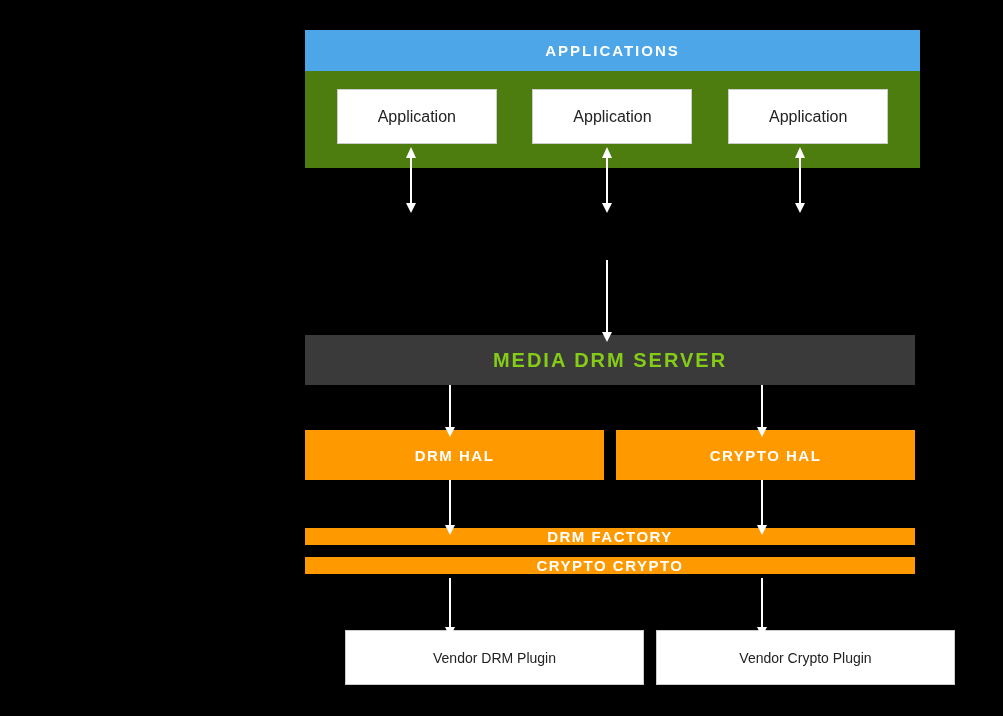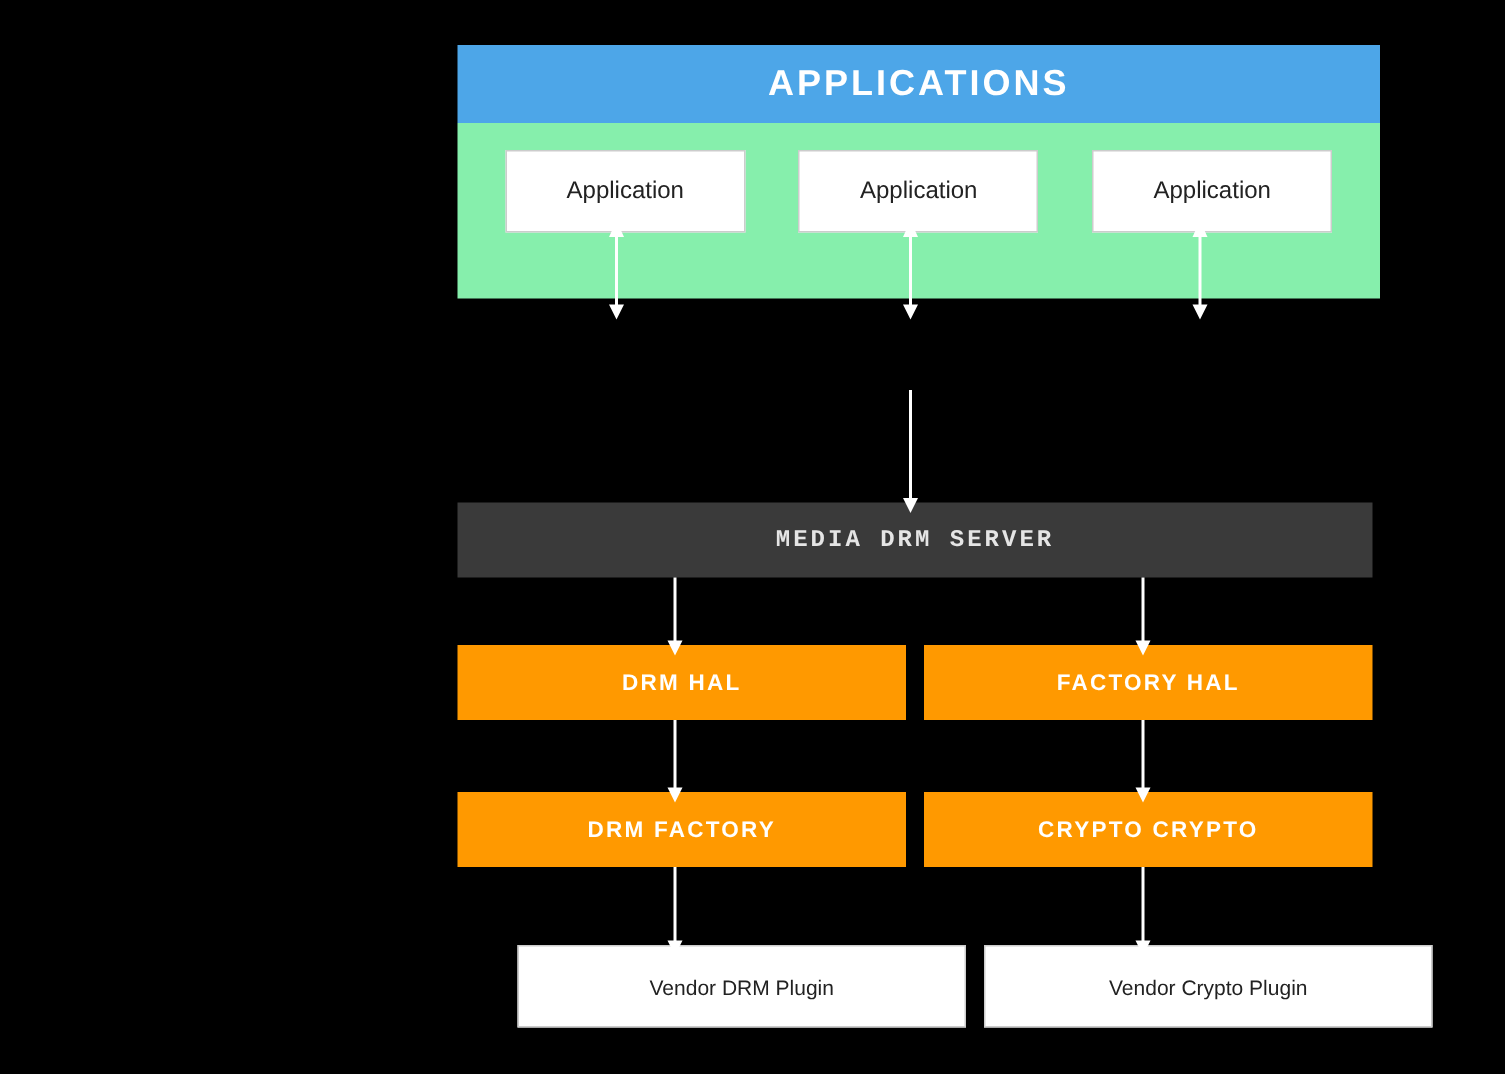"APPLICATIONS" .applications-header { font-size: 24px -> 15px }
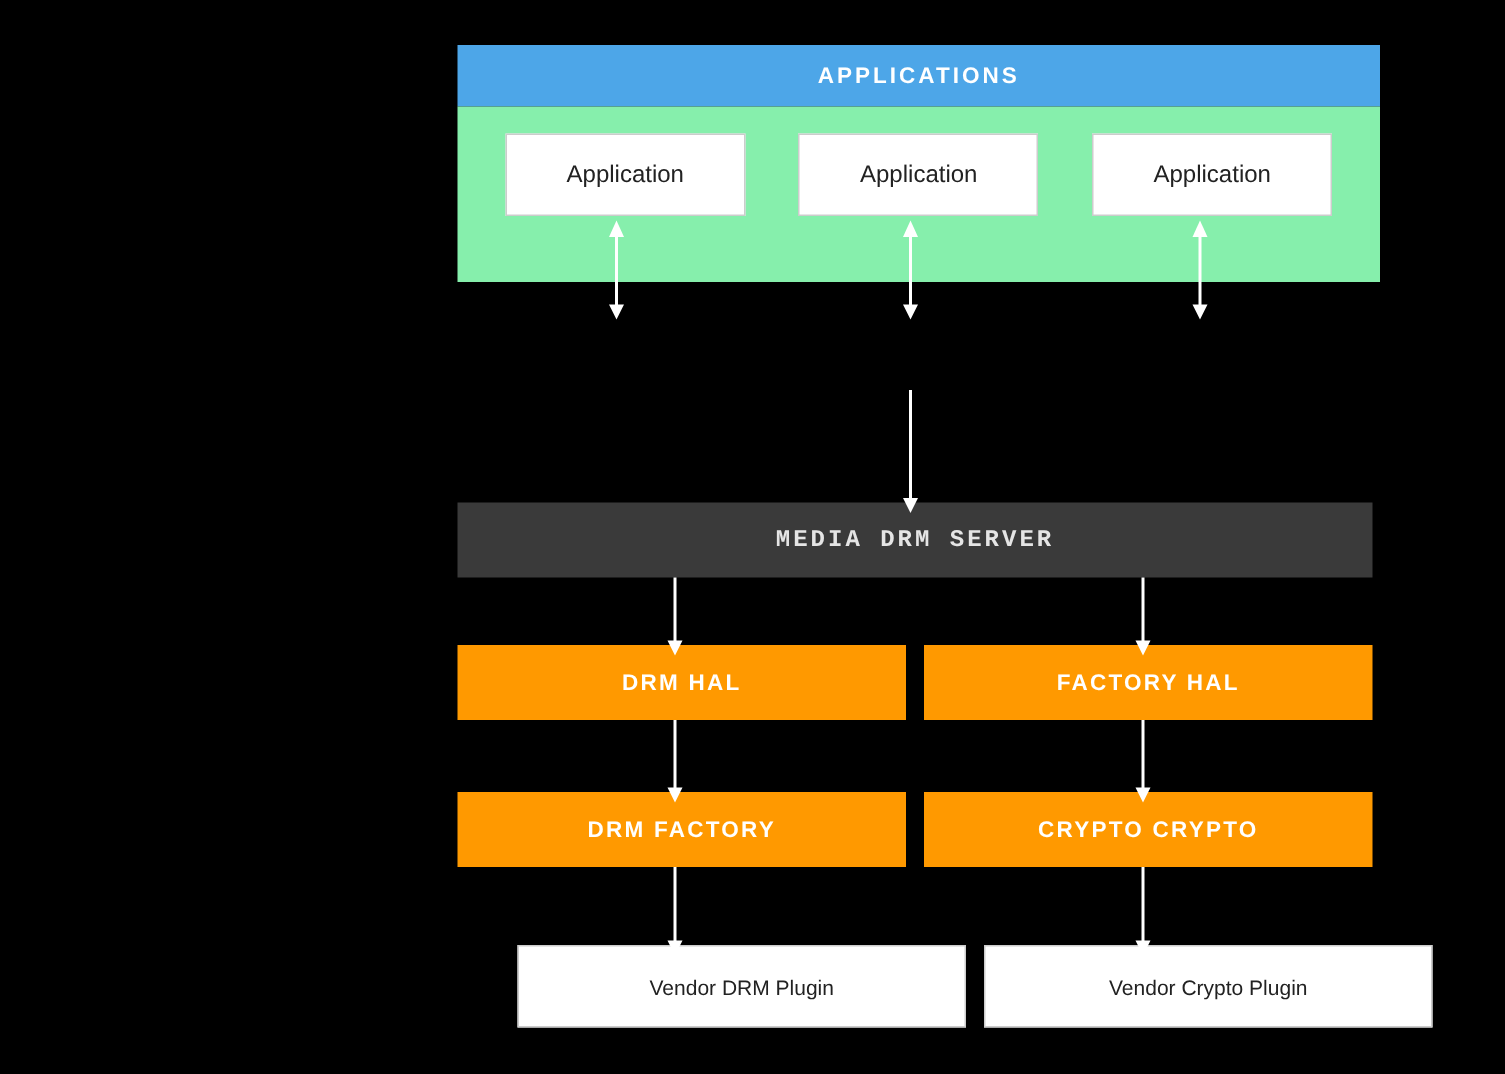"Application" .applications-body { background: #86efac -> #4d7c0f; padding: 18px 20px 44px 20px -> 18px 20px 24px 20px }
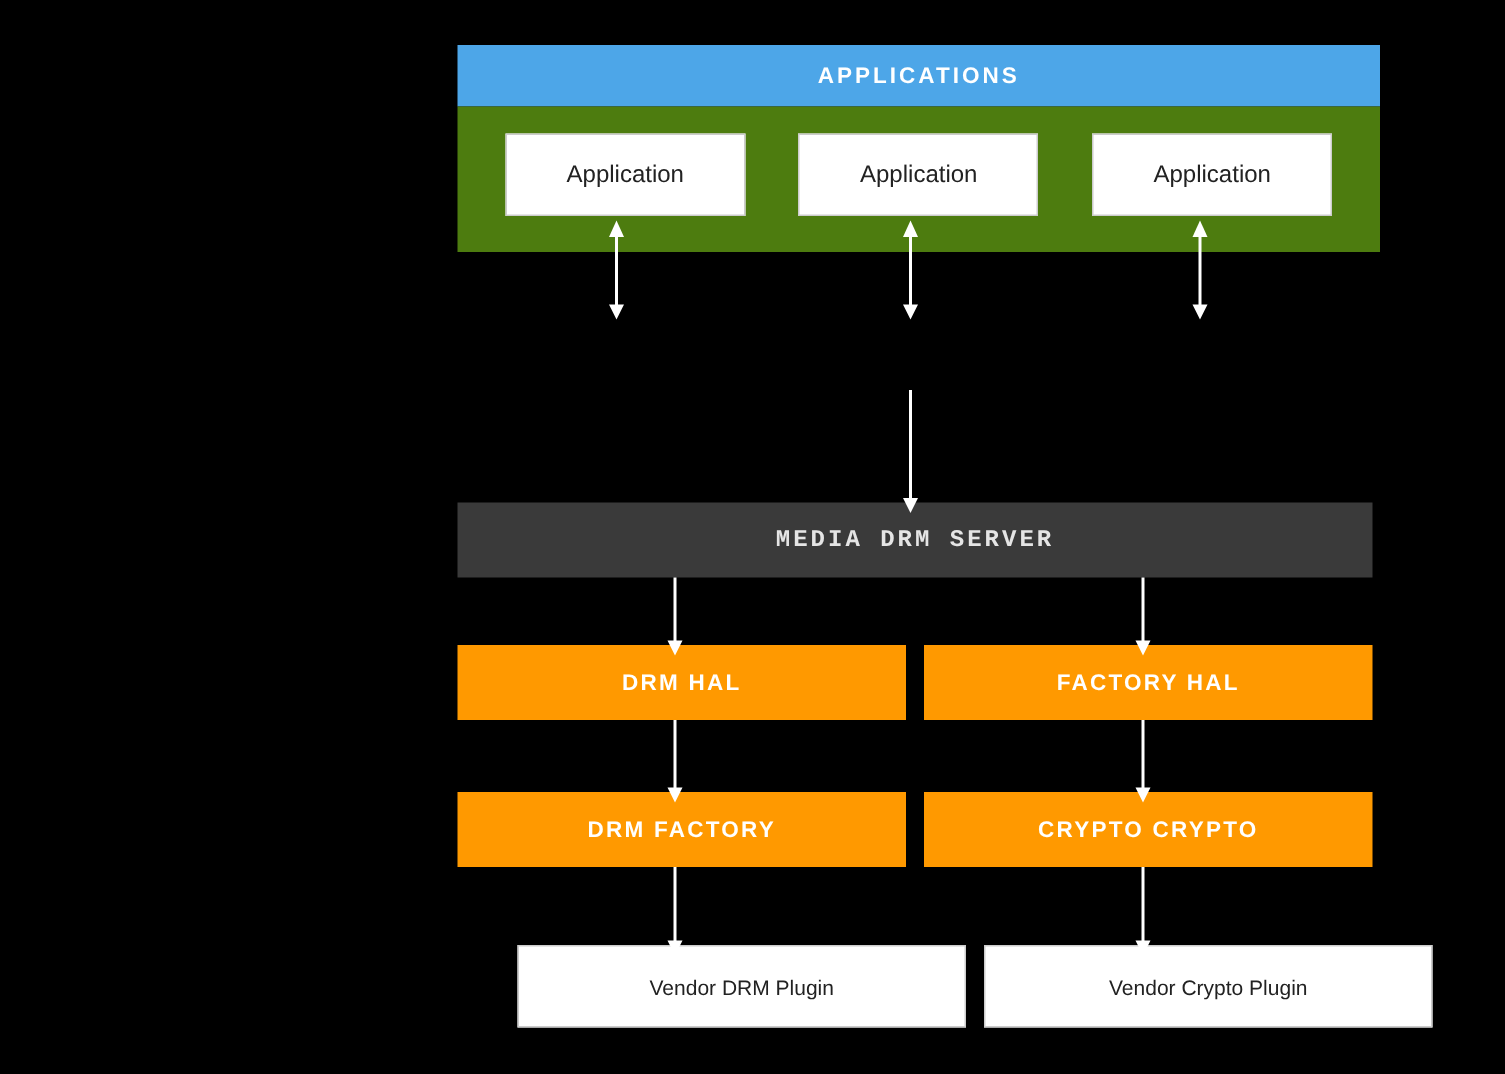"MEDIA DRM SERVER" .media-drm-server-label { color: #e5e5e5 -> #84cc16; font-family: Liberation Mono, monospace -> none; font-size: 16px -> 20px }
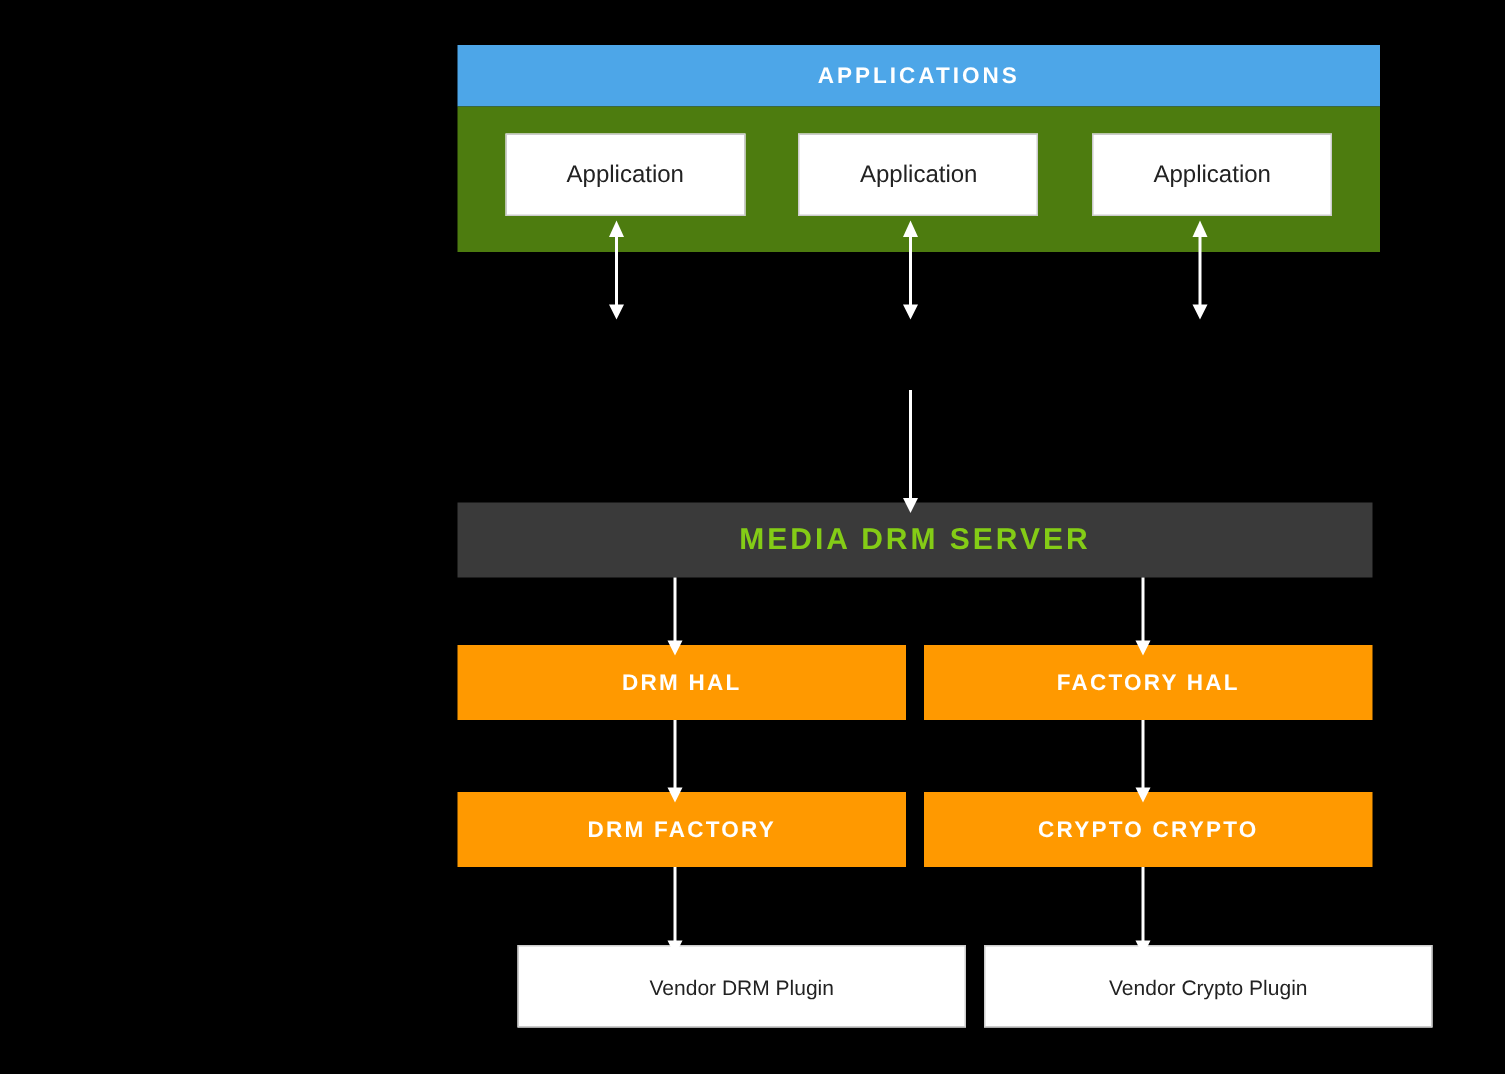"FACTORY HAL" span.hal-box-label { text: FACTORY -> CRYPTO }
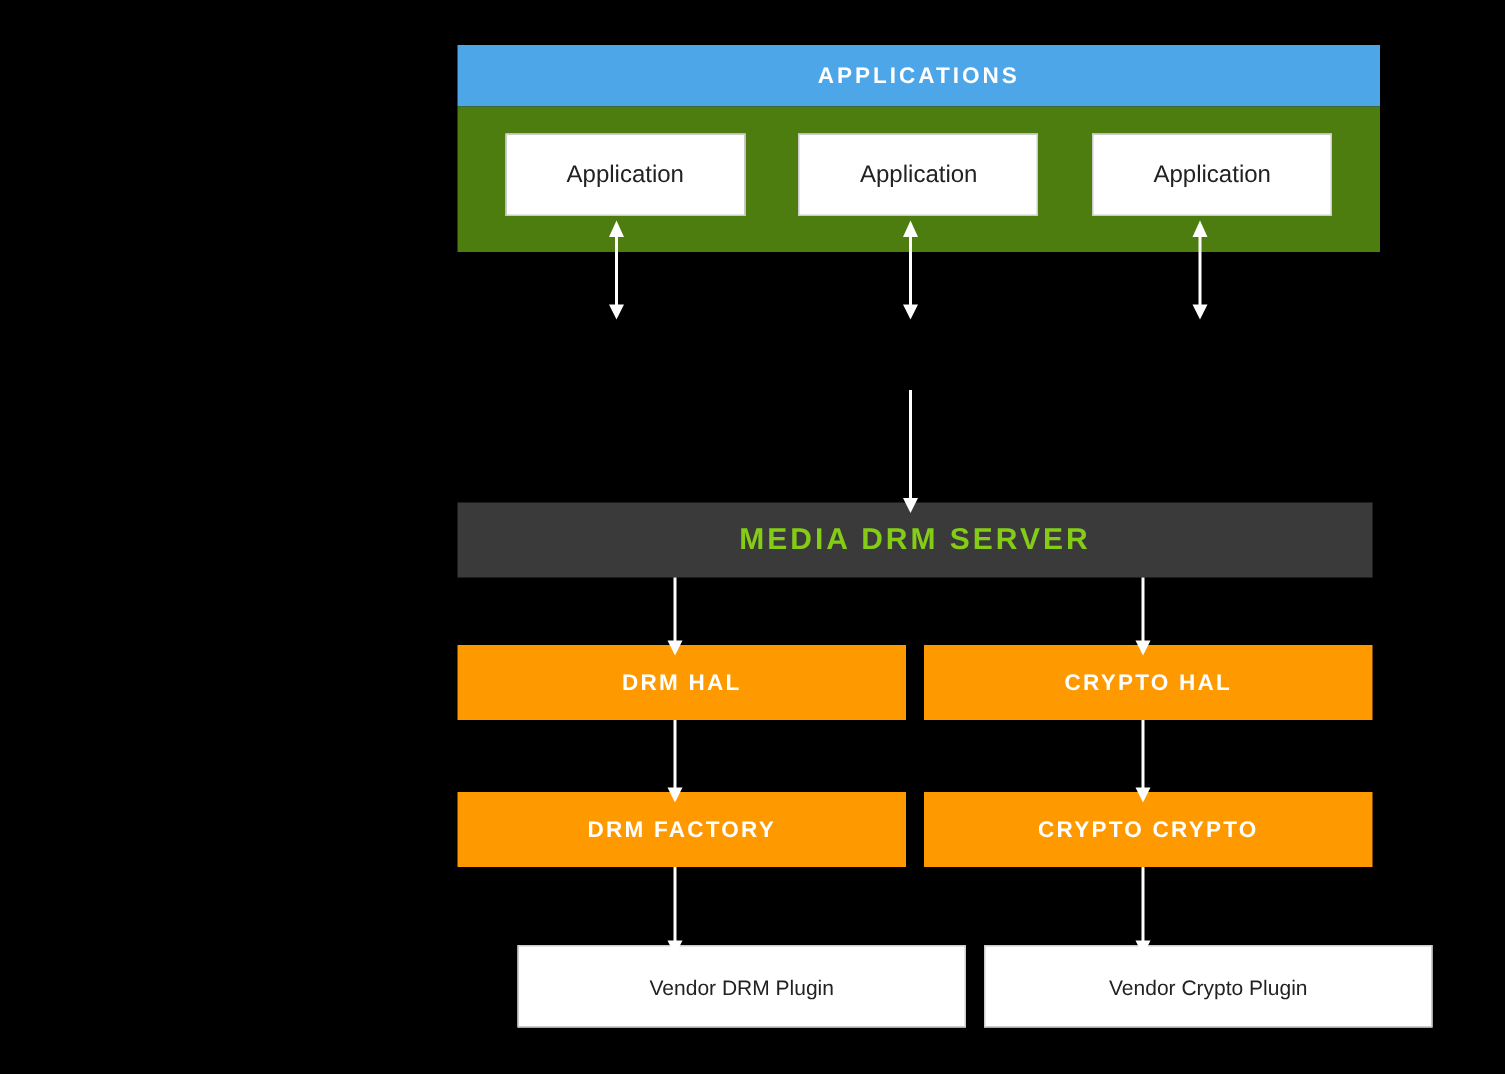"DRM FACTORY" .factory-row { flex-direction: none -> column }
